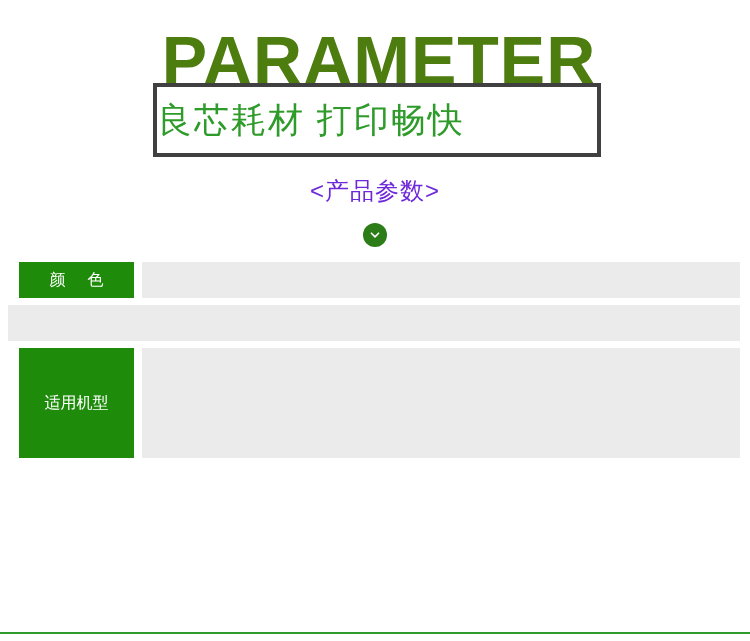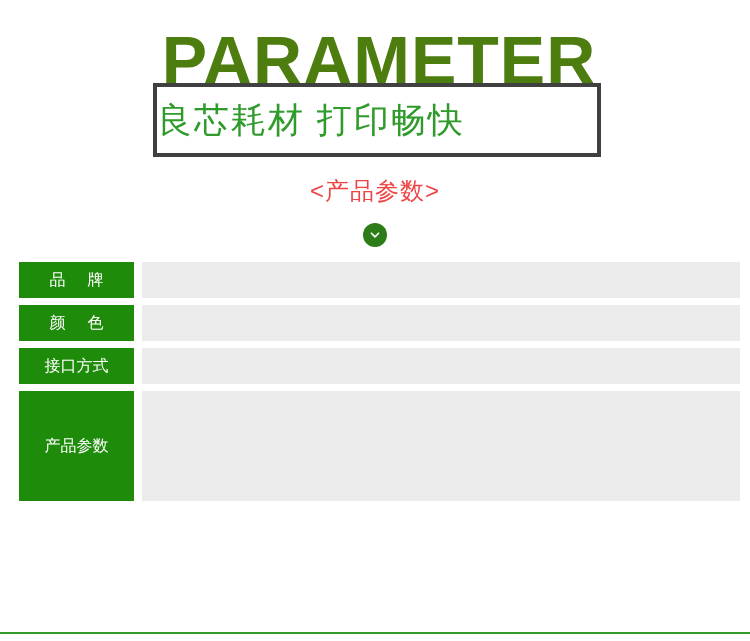"<产品参数>" .subtitle { color: #ef4444 -> #6d28d9 }
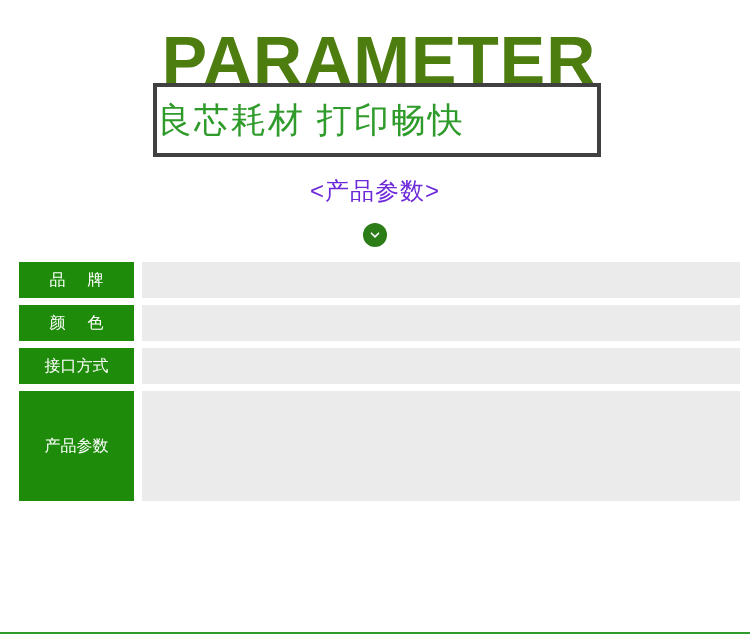"品牌" div.param-row { html: <div> <div> <span>品牌</span> </div> <div></div> </div> -> none }
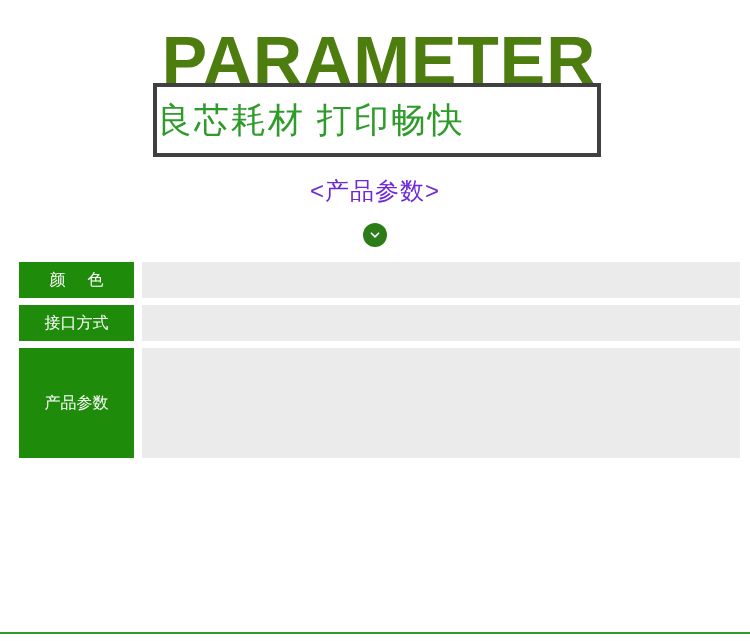"接口方式" div.param-label { html: <div> <span>接口方式</span> </div> -> none }
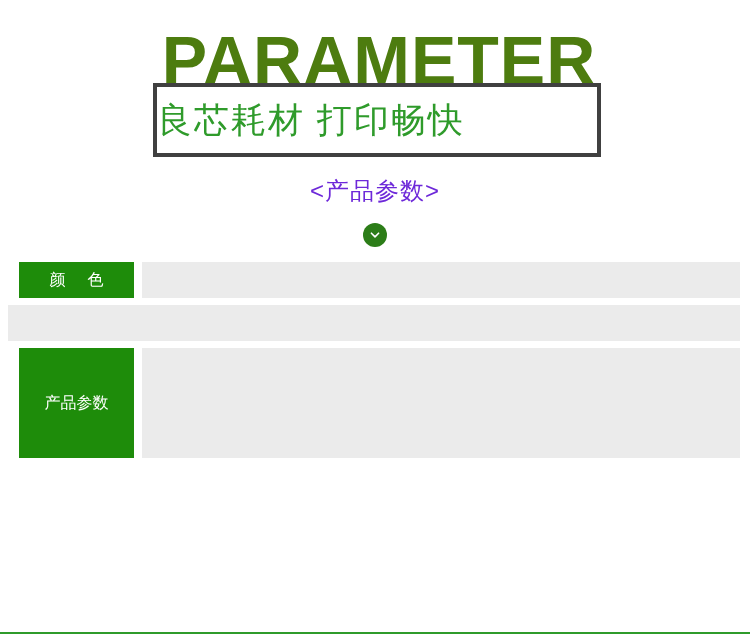"产品参数" span.lbl { text: 产品参数 -> 适用机型 }
